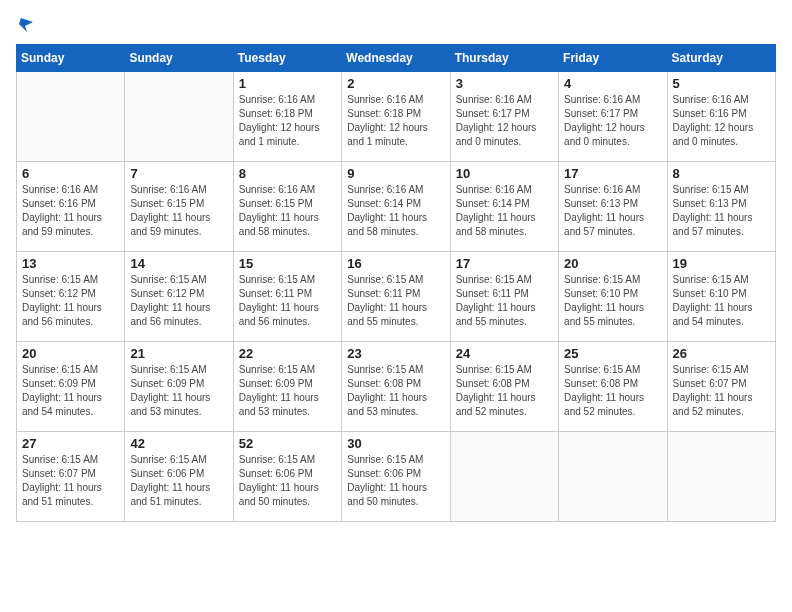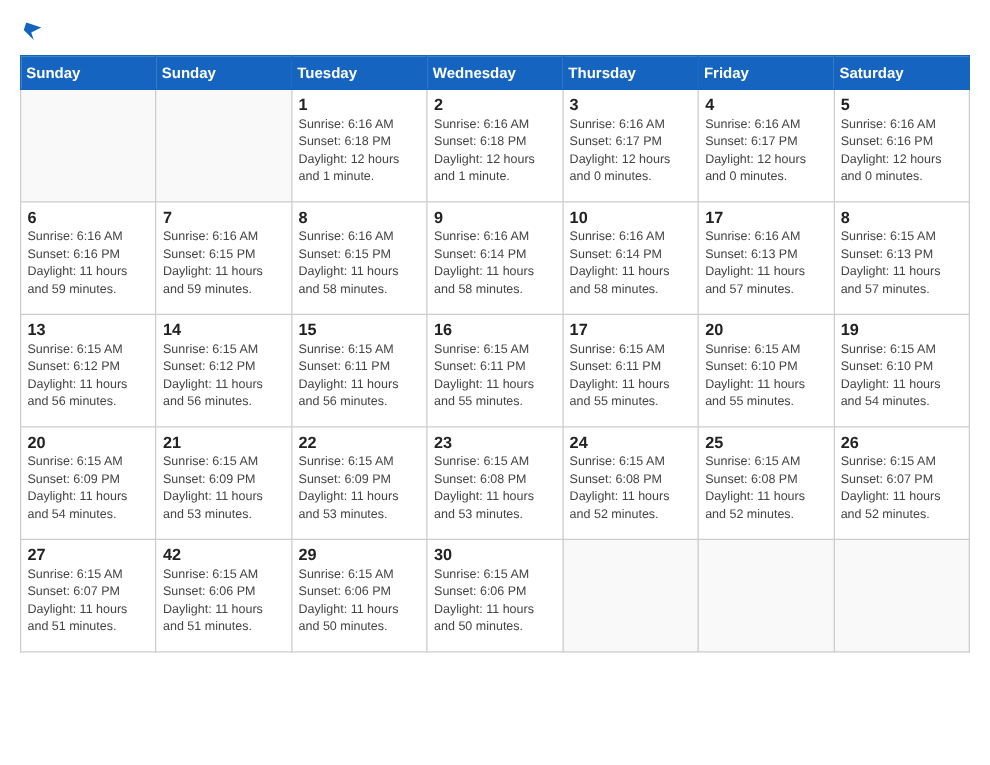"29" div.day-num { text: 29 -> 52 }
